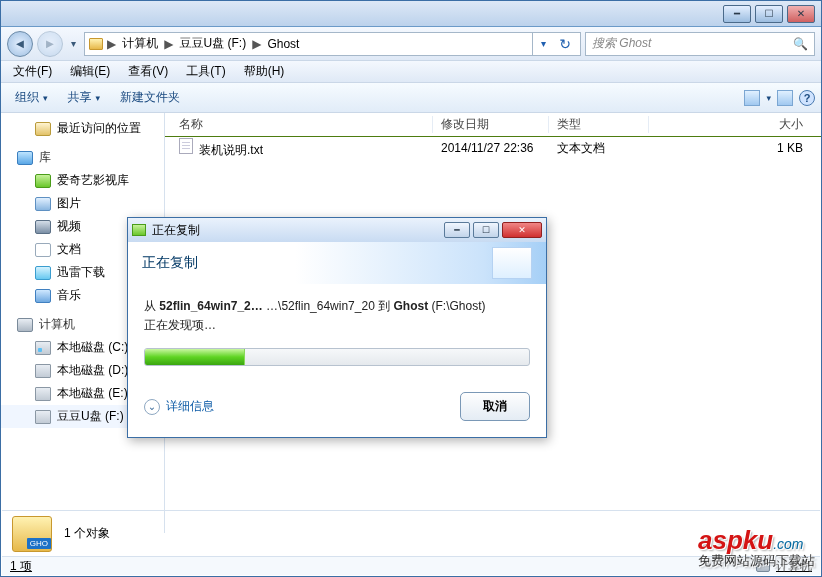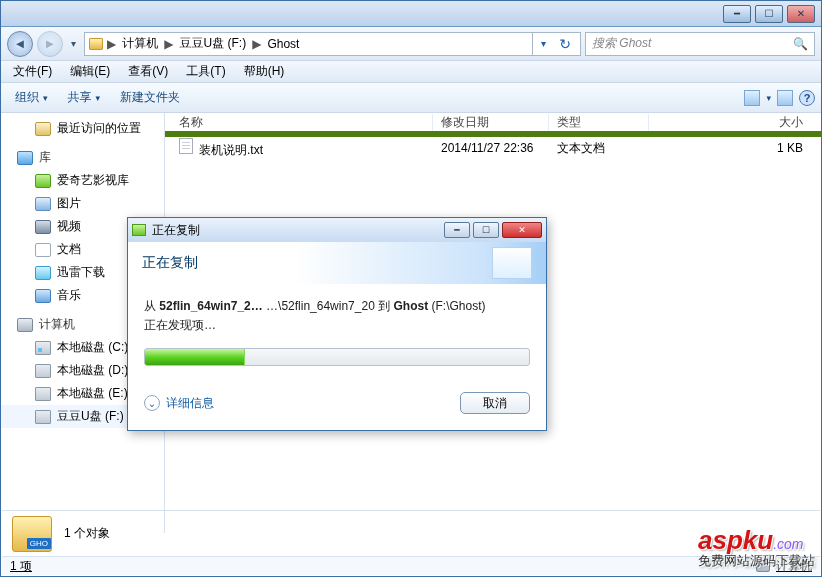"名称" .cols { border-bottom: 6px solid #4d7c0f -> 1px solid #4d7c0f }
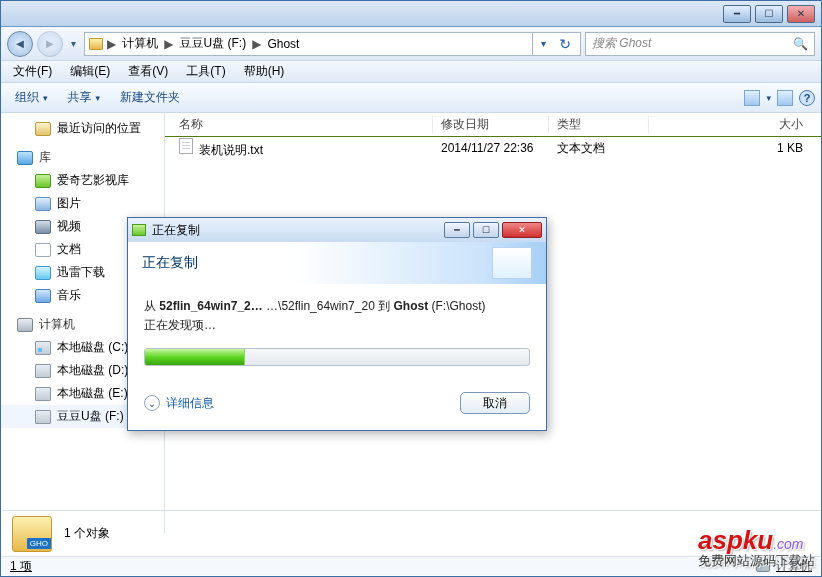"取消" .btn { font-weight: none -> bold; height: 22px -> 29px }
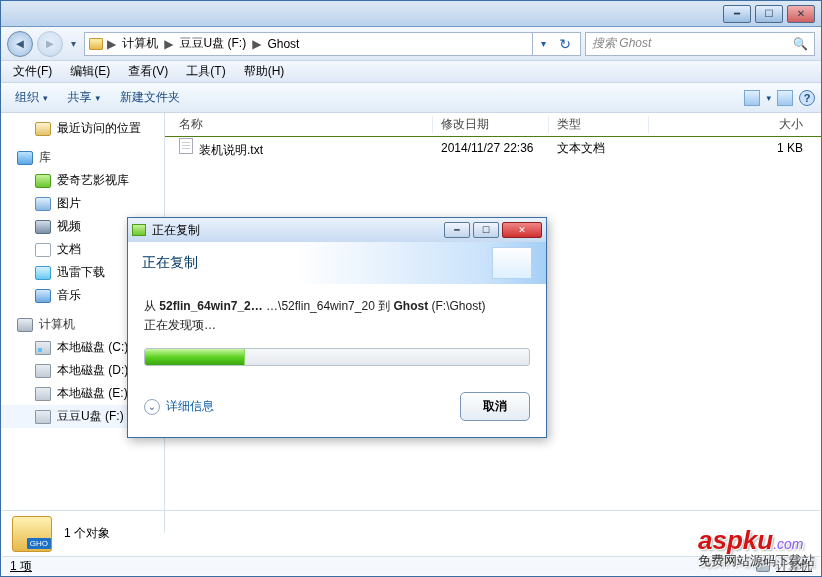".com" .watermark .com { color: #8b5cf6 -> #0369a1 }
